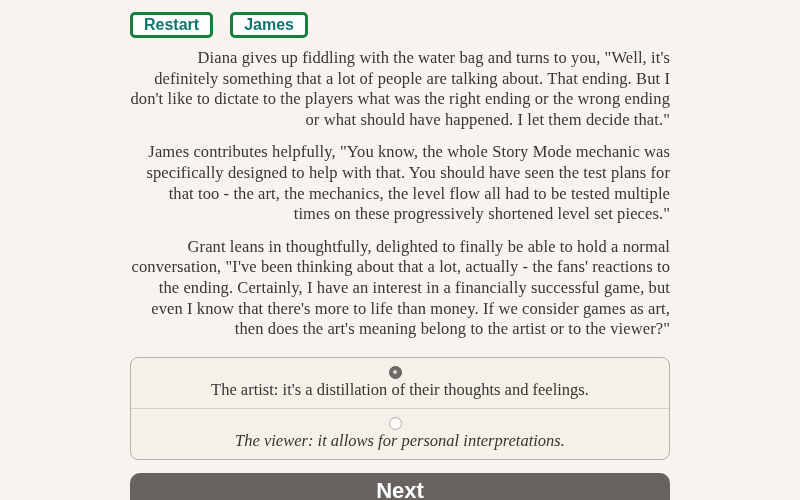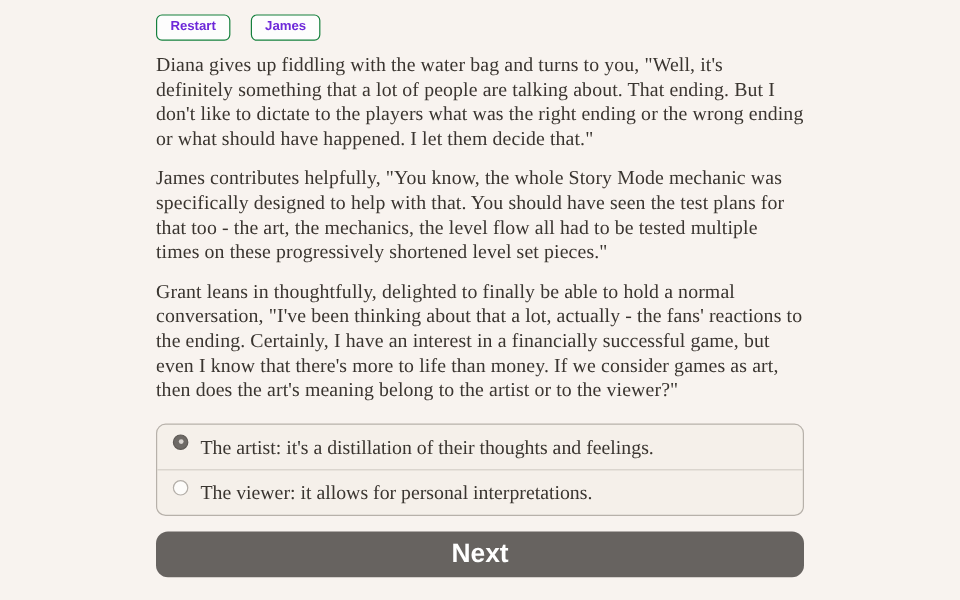"Restart" .ui-btn { border: 1px solid #15803d -> 3px solid #15803d; color: #6d28d9 -> #0f766e; font-size: 11px -> 16px }
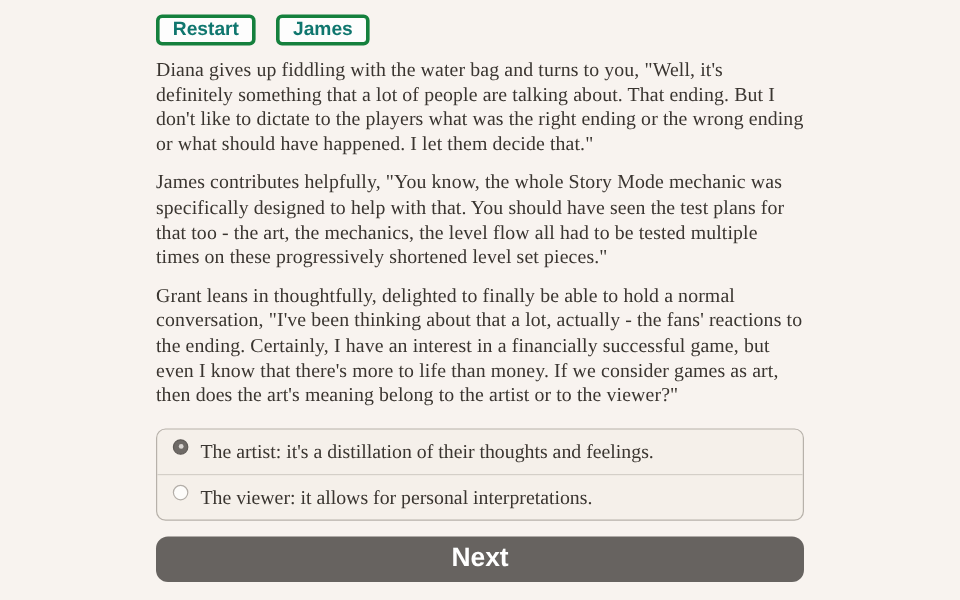"Diana gives up fiddling with" .story p { text-align: none -> right }
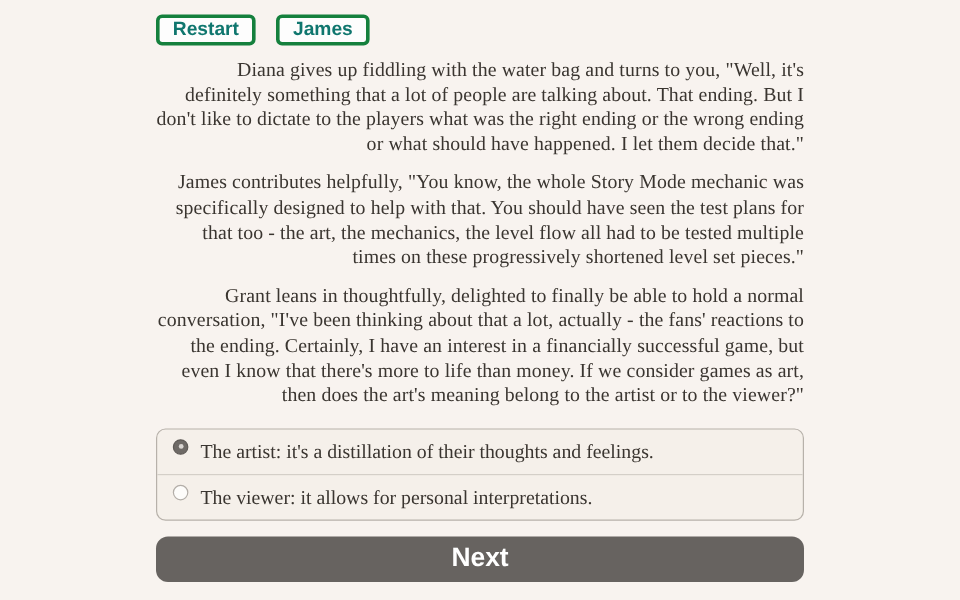"The artist: it's a distillation" .option-row { align-items: flex-start -> center; flex-direction: none -> column }
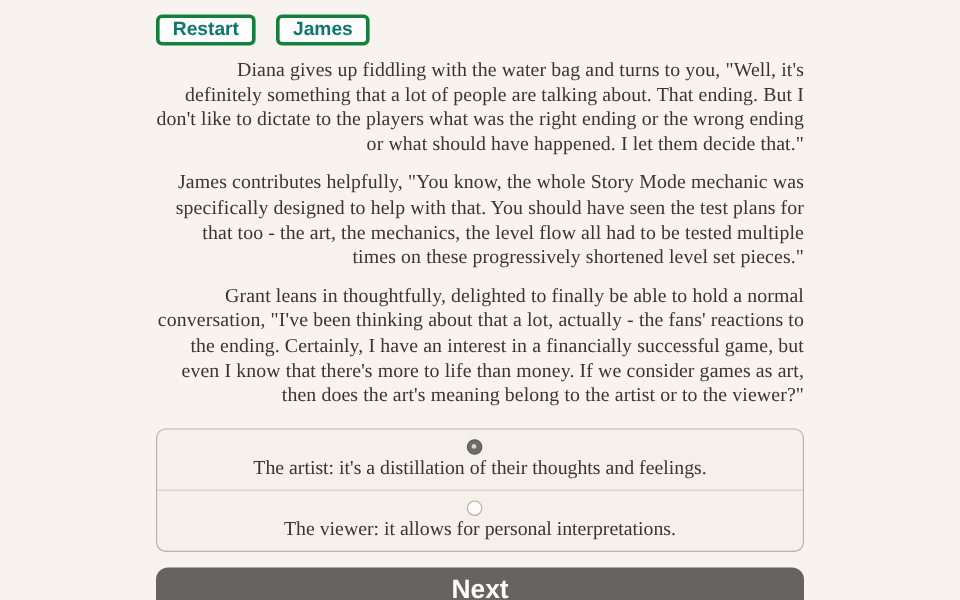"The viewer: it allows for" .option-row + .option-row { font-style: none -> italic }
